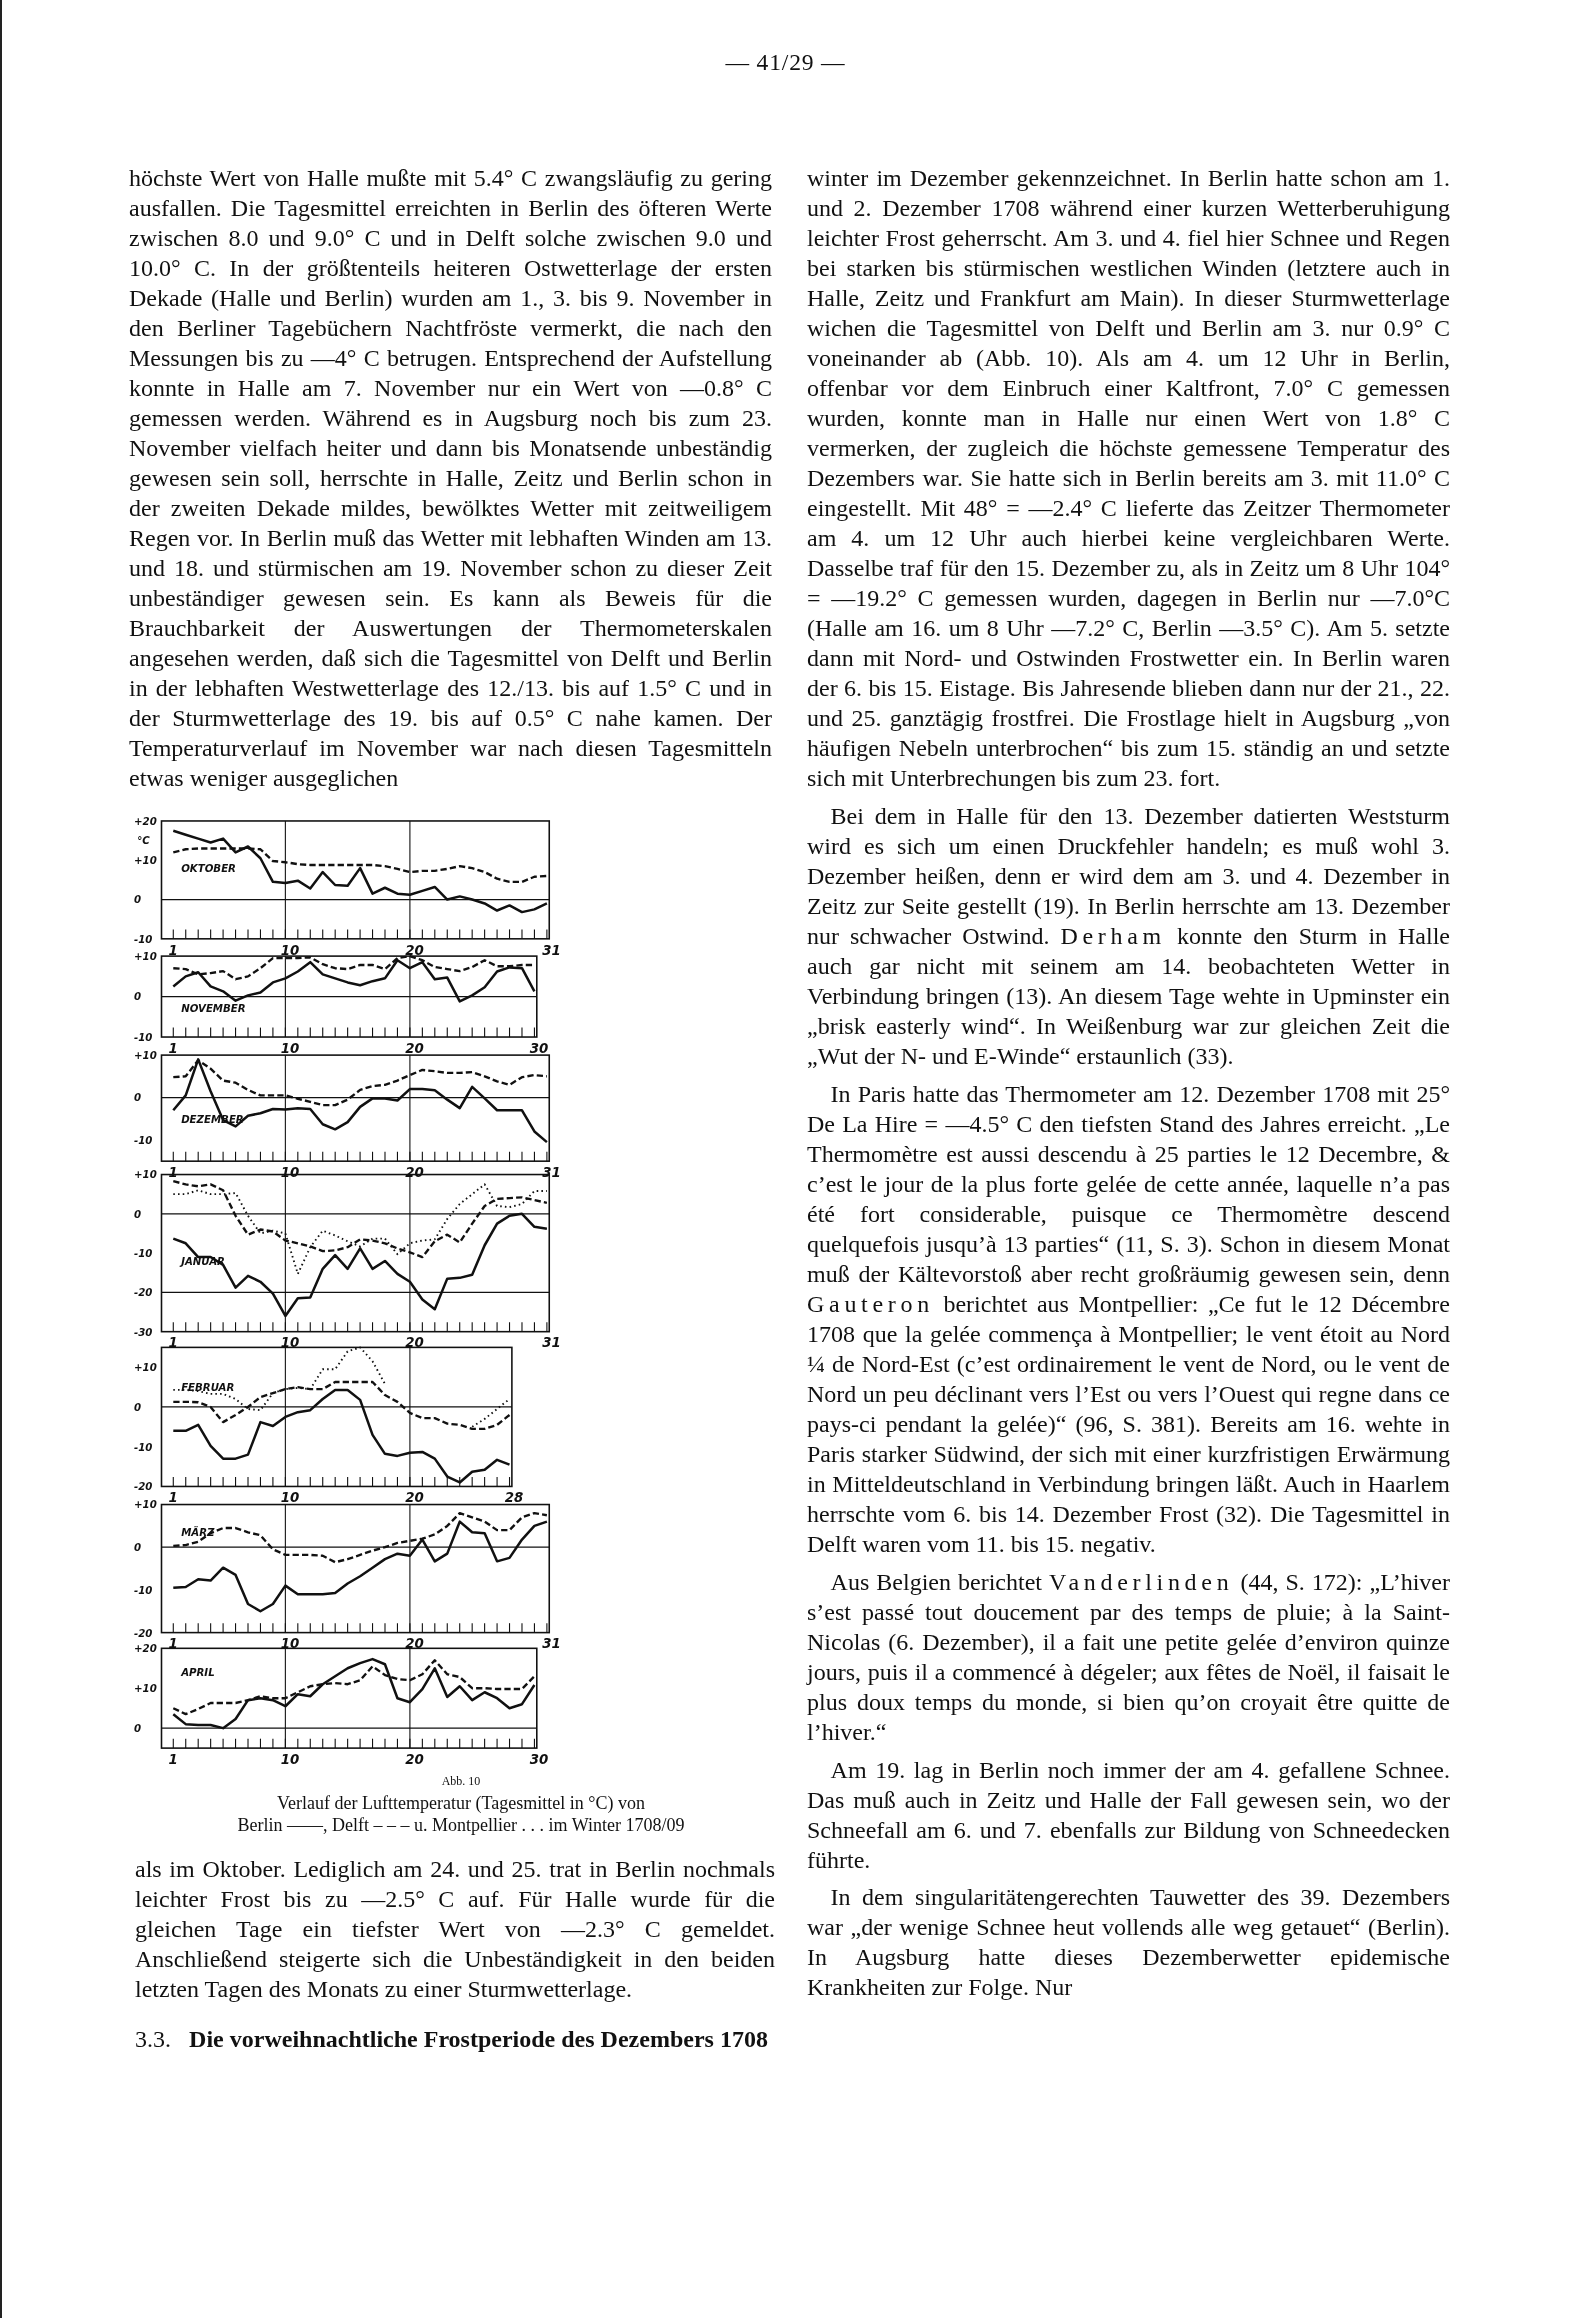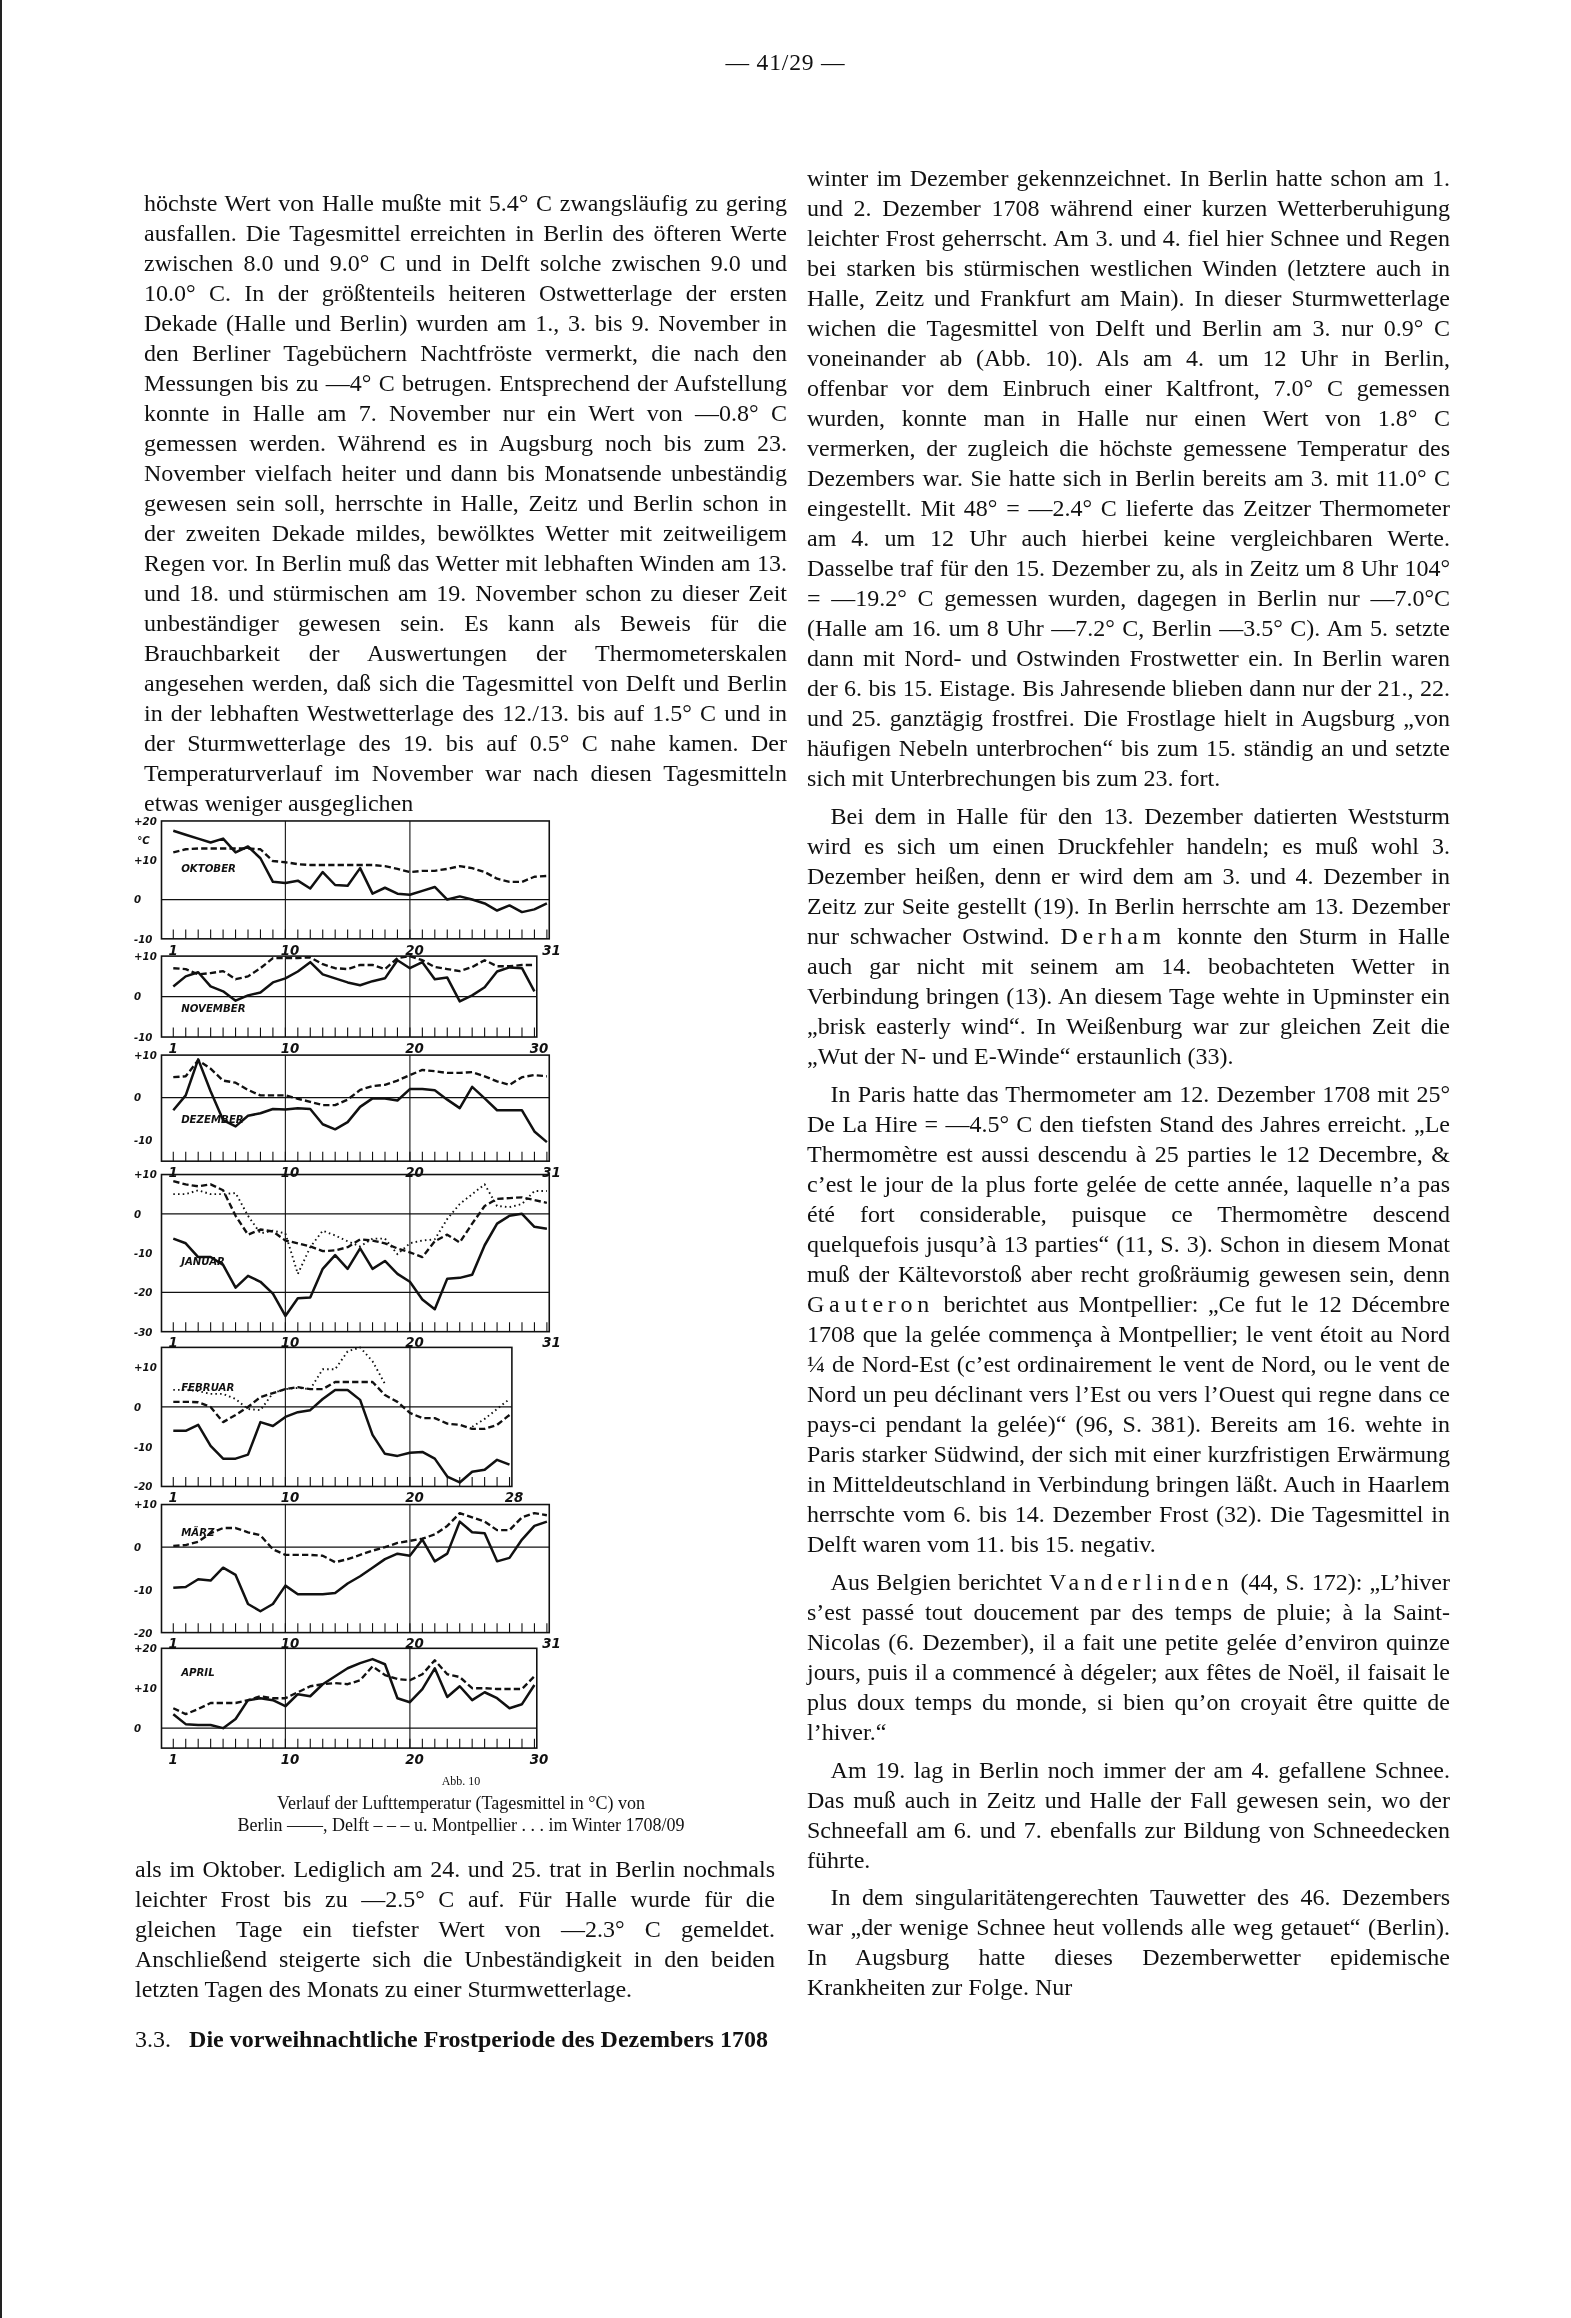"höchste Wert von Halle mußte" .left-top { left: 144px -> 129px; margin-top: 25px -> none }
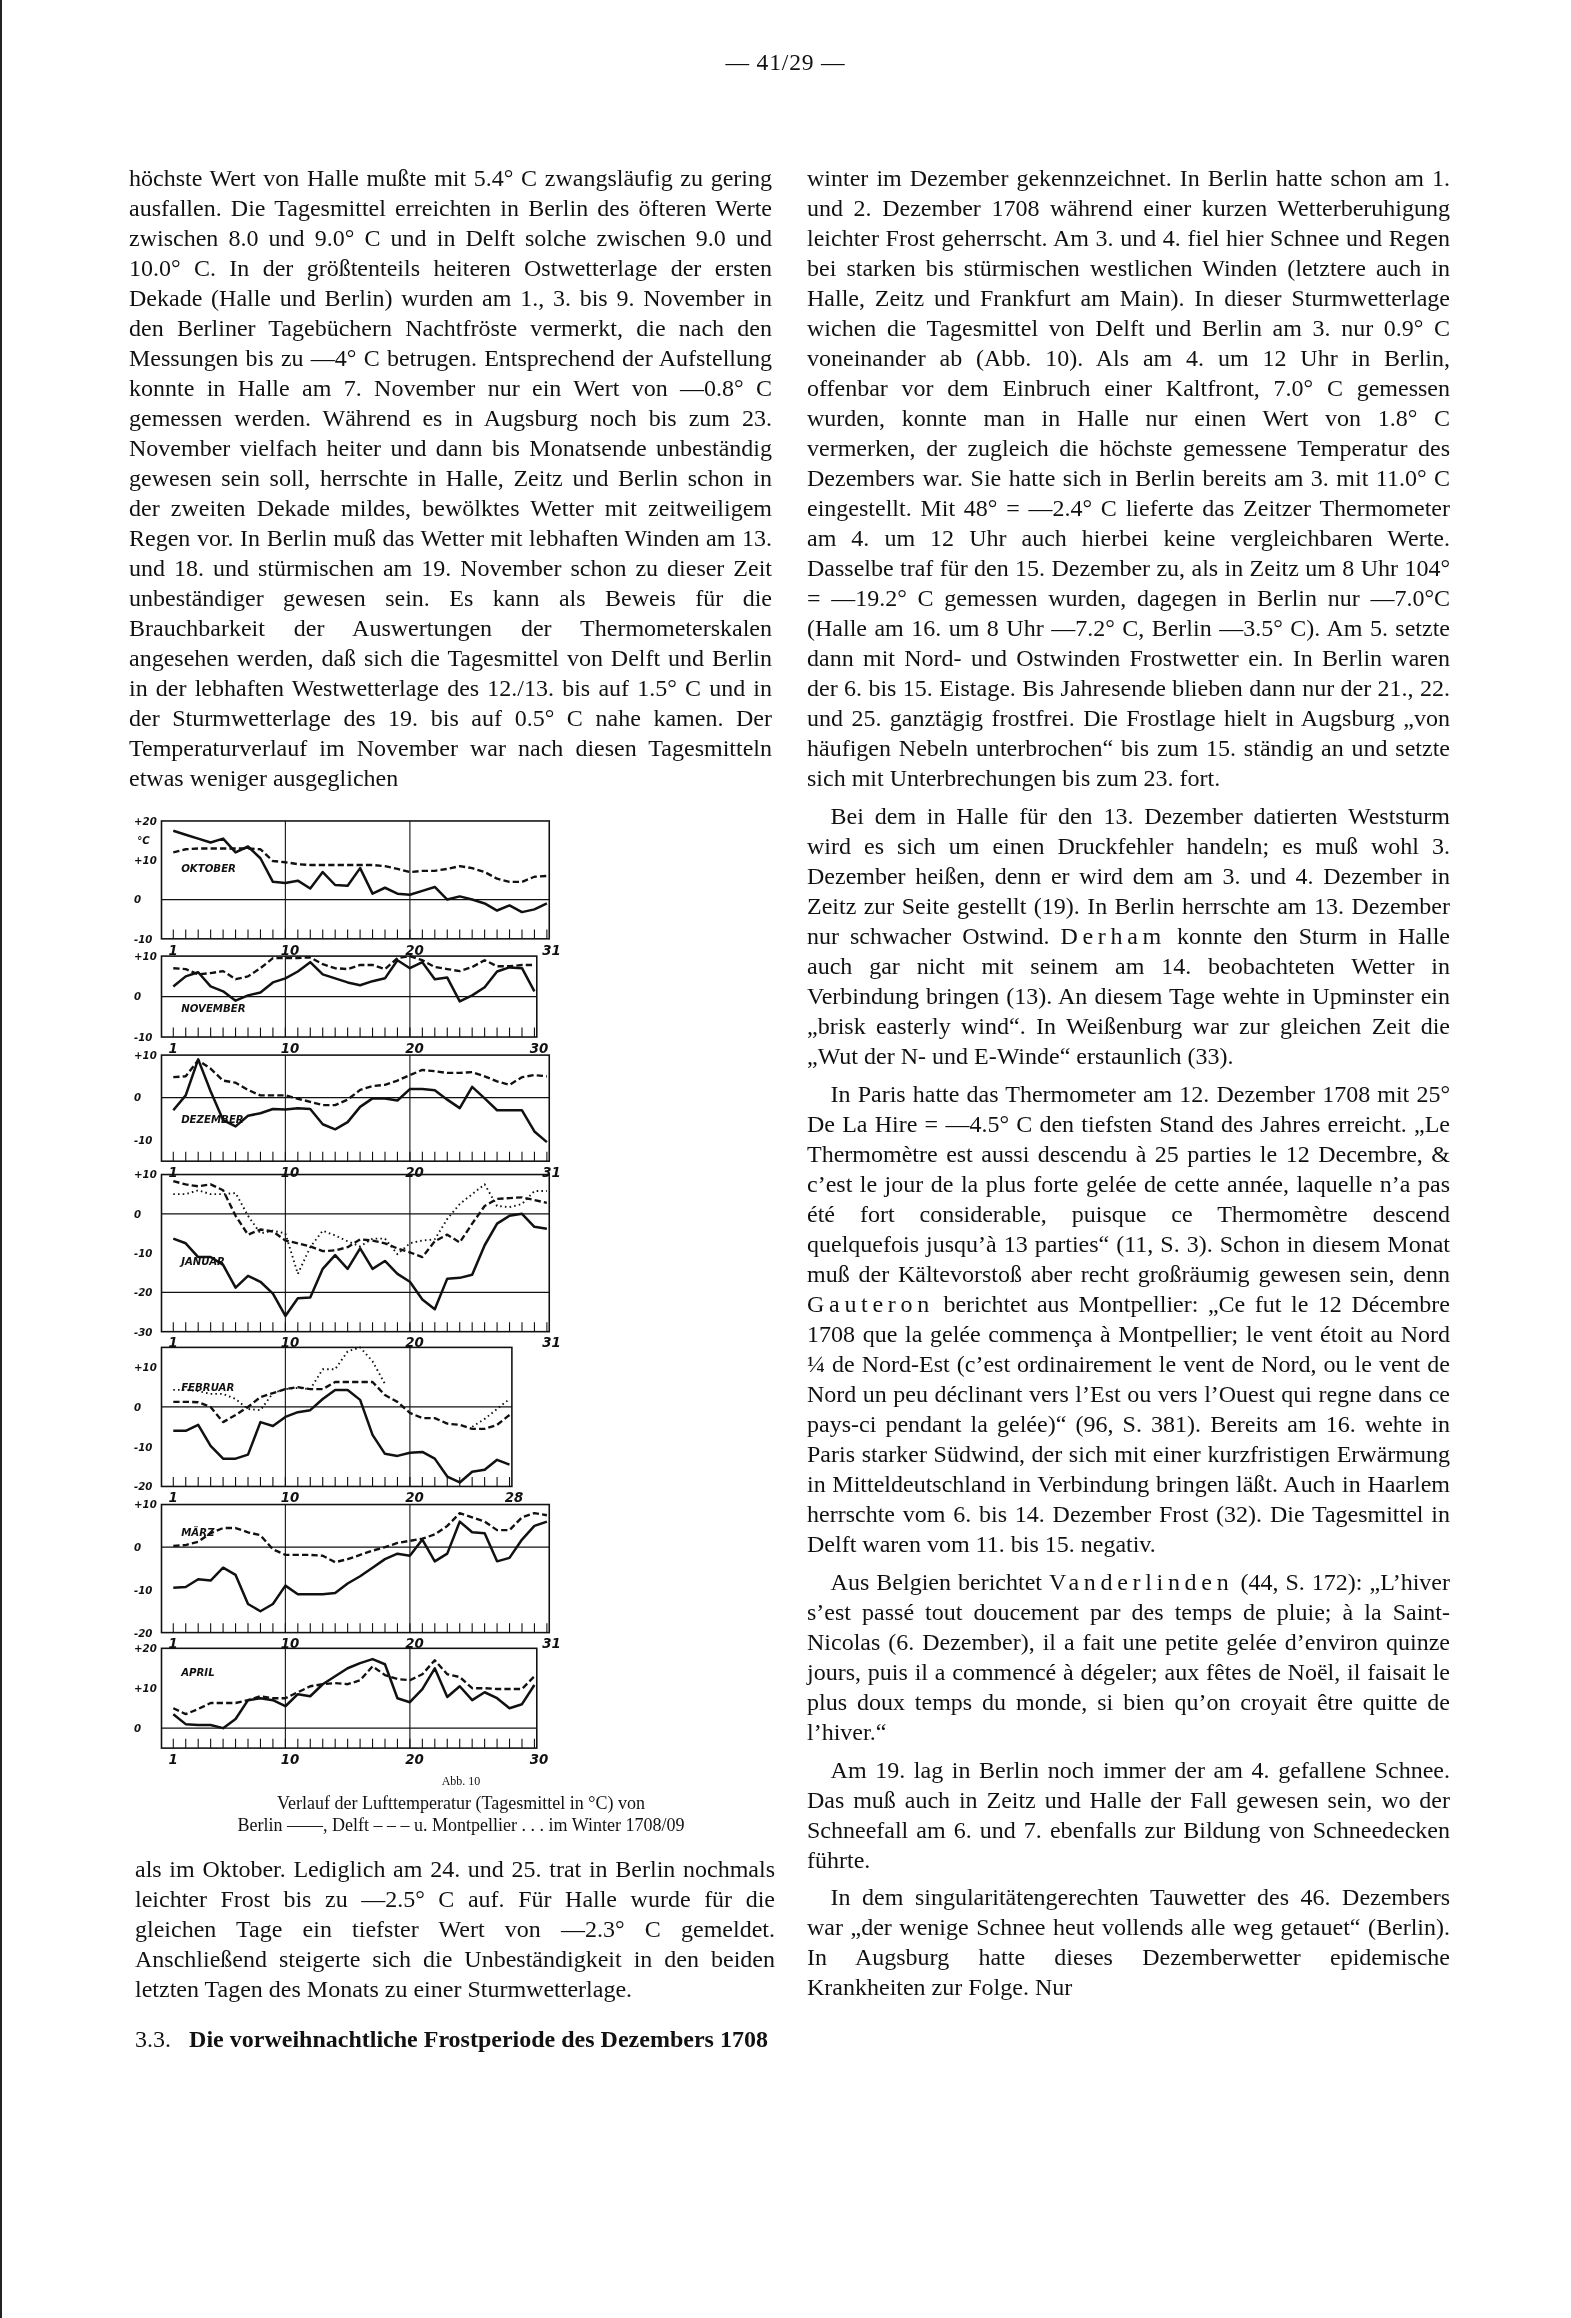"In dem singularitätengerechten Tauwetter" p.indent { text: 46 -> 39 }
